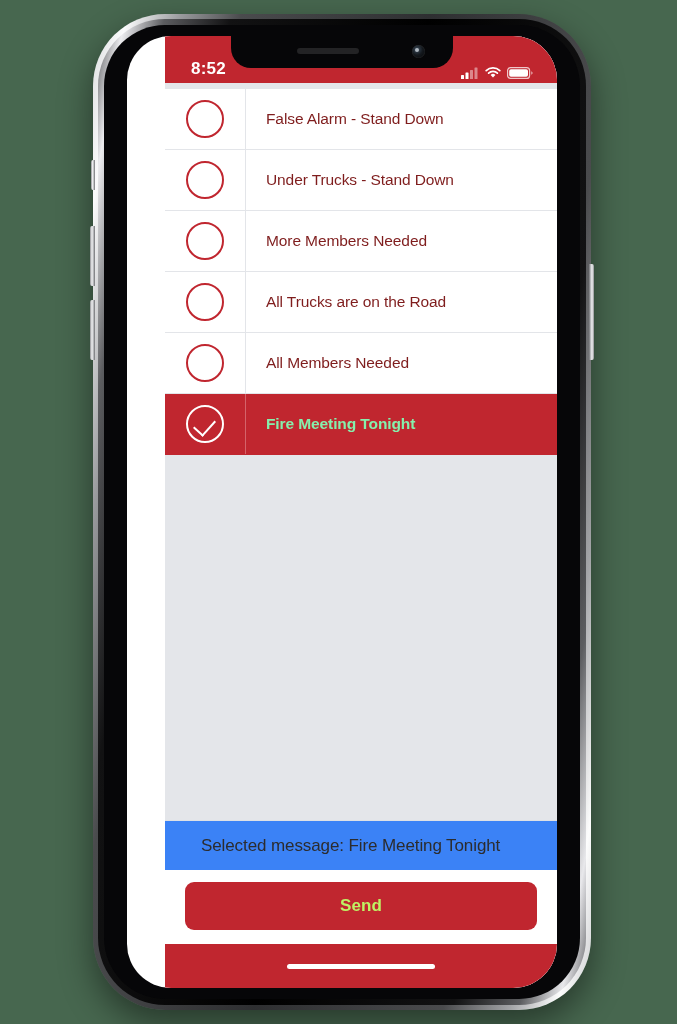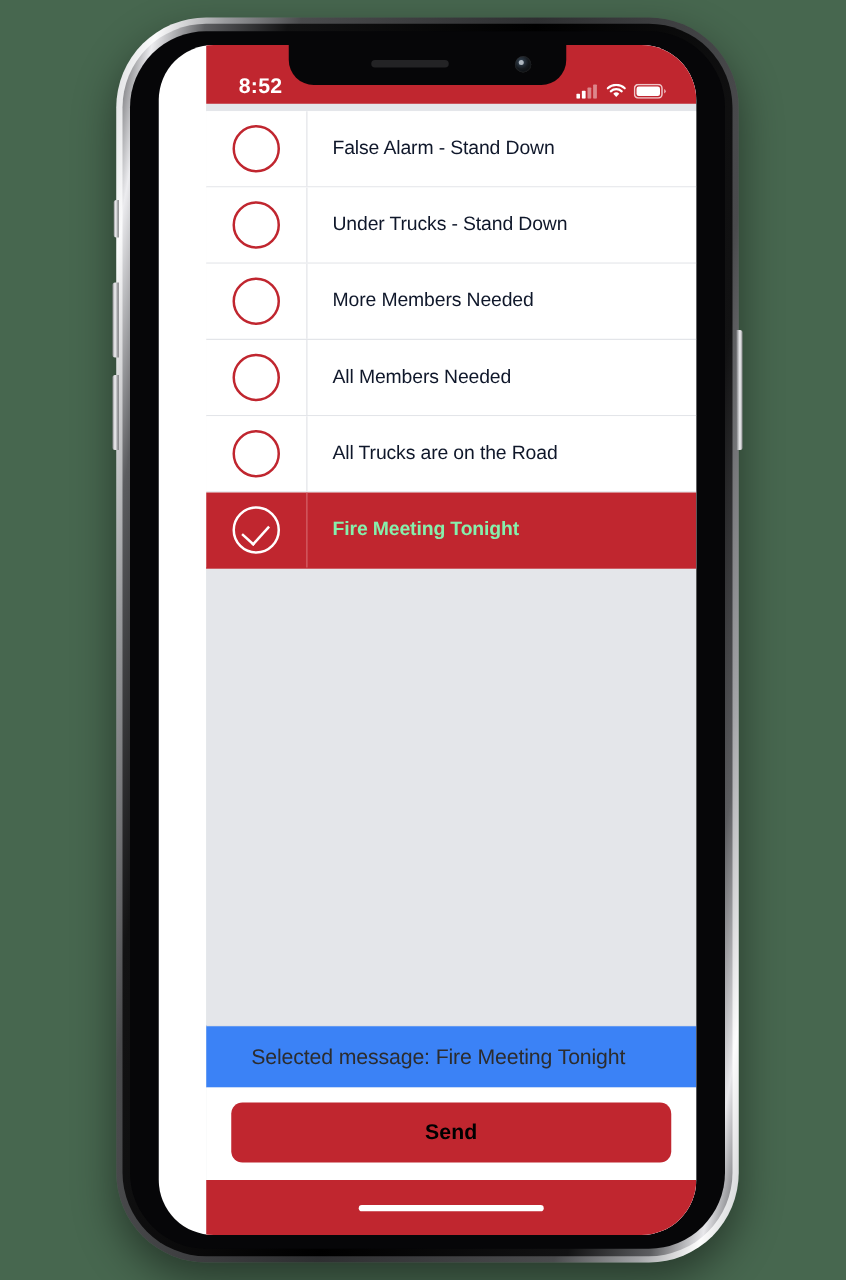"False Alarm - Stand Down" .row .label-cell { color: #0f172a -> #7f1d1d }
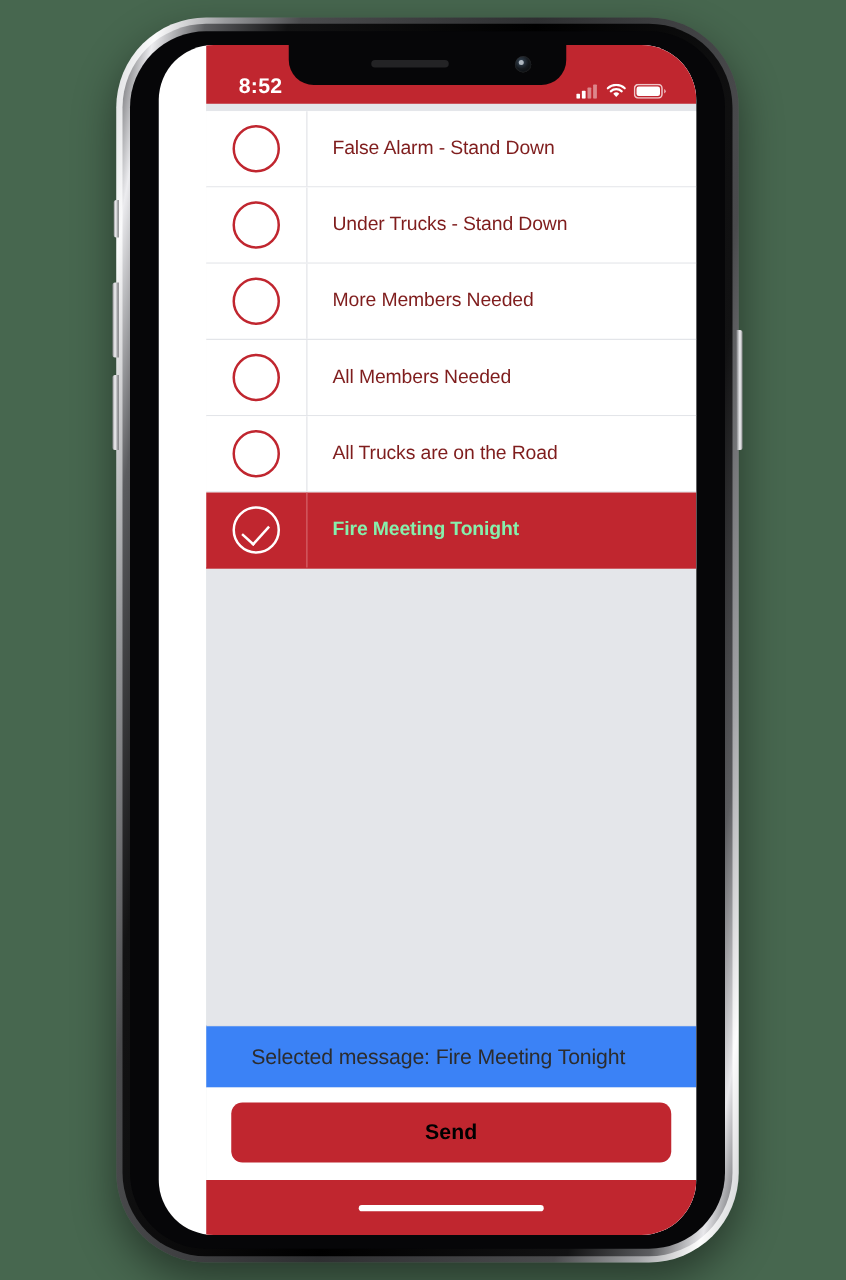"All Members Needed" div.row { order: before "All Trucks are on the" -> after "All Trucks are on the" }
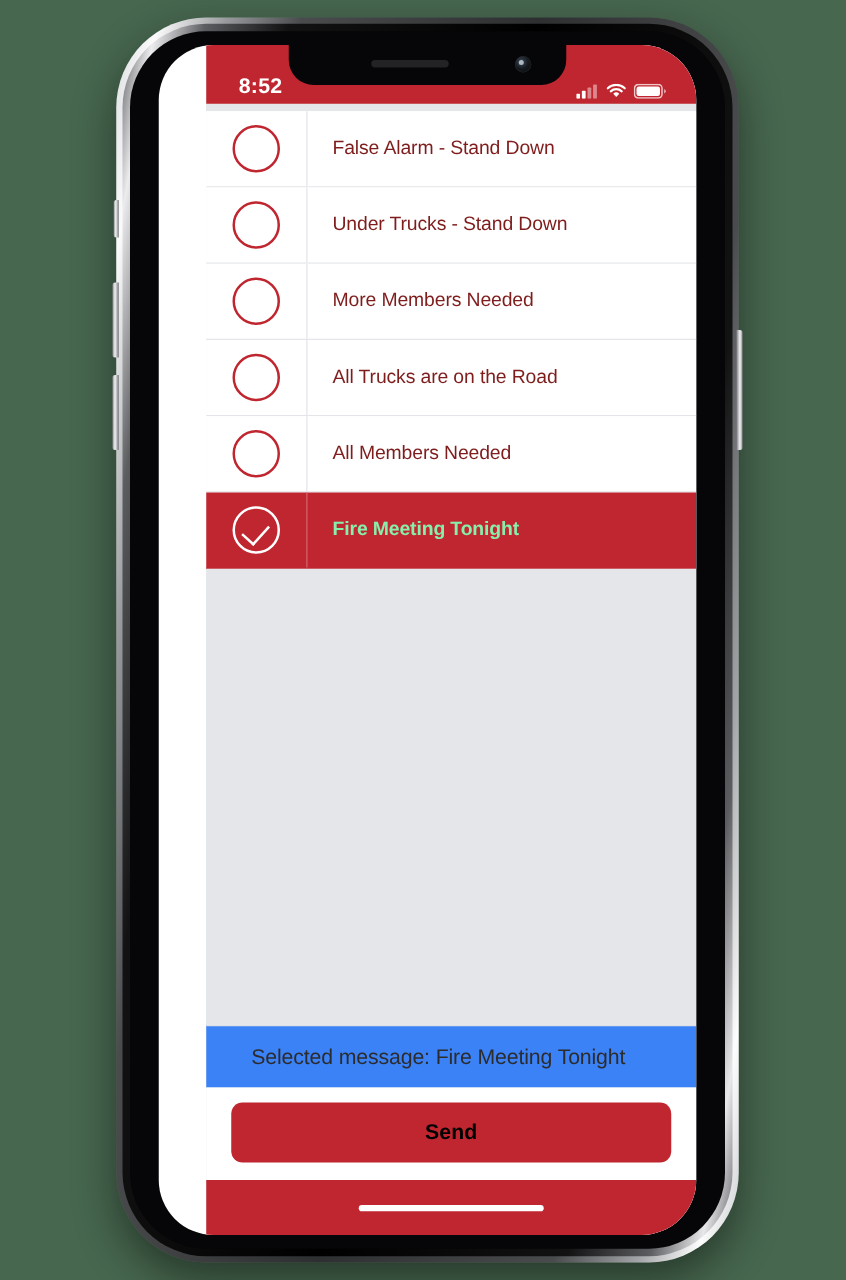"Send" .send-btn { color: #000000 -> #bef264 }
